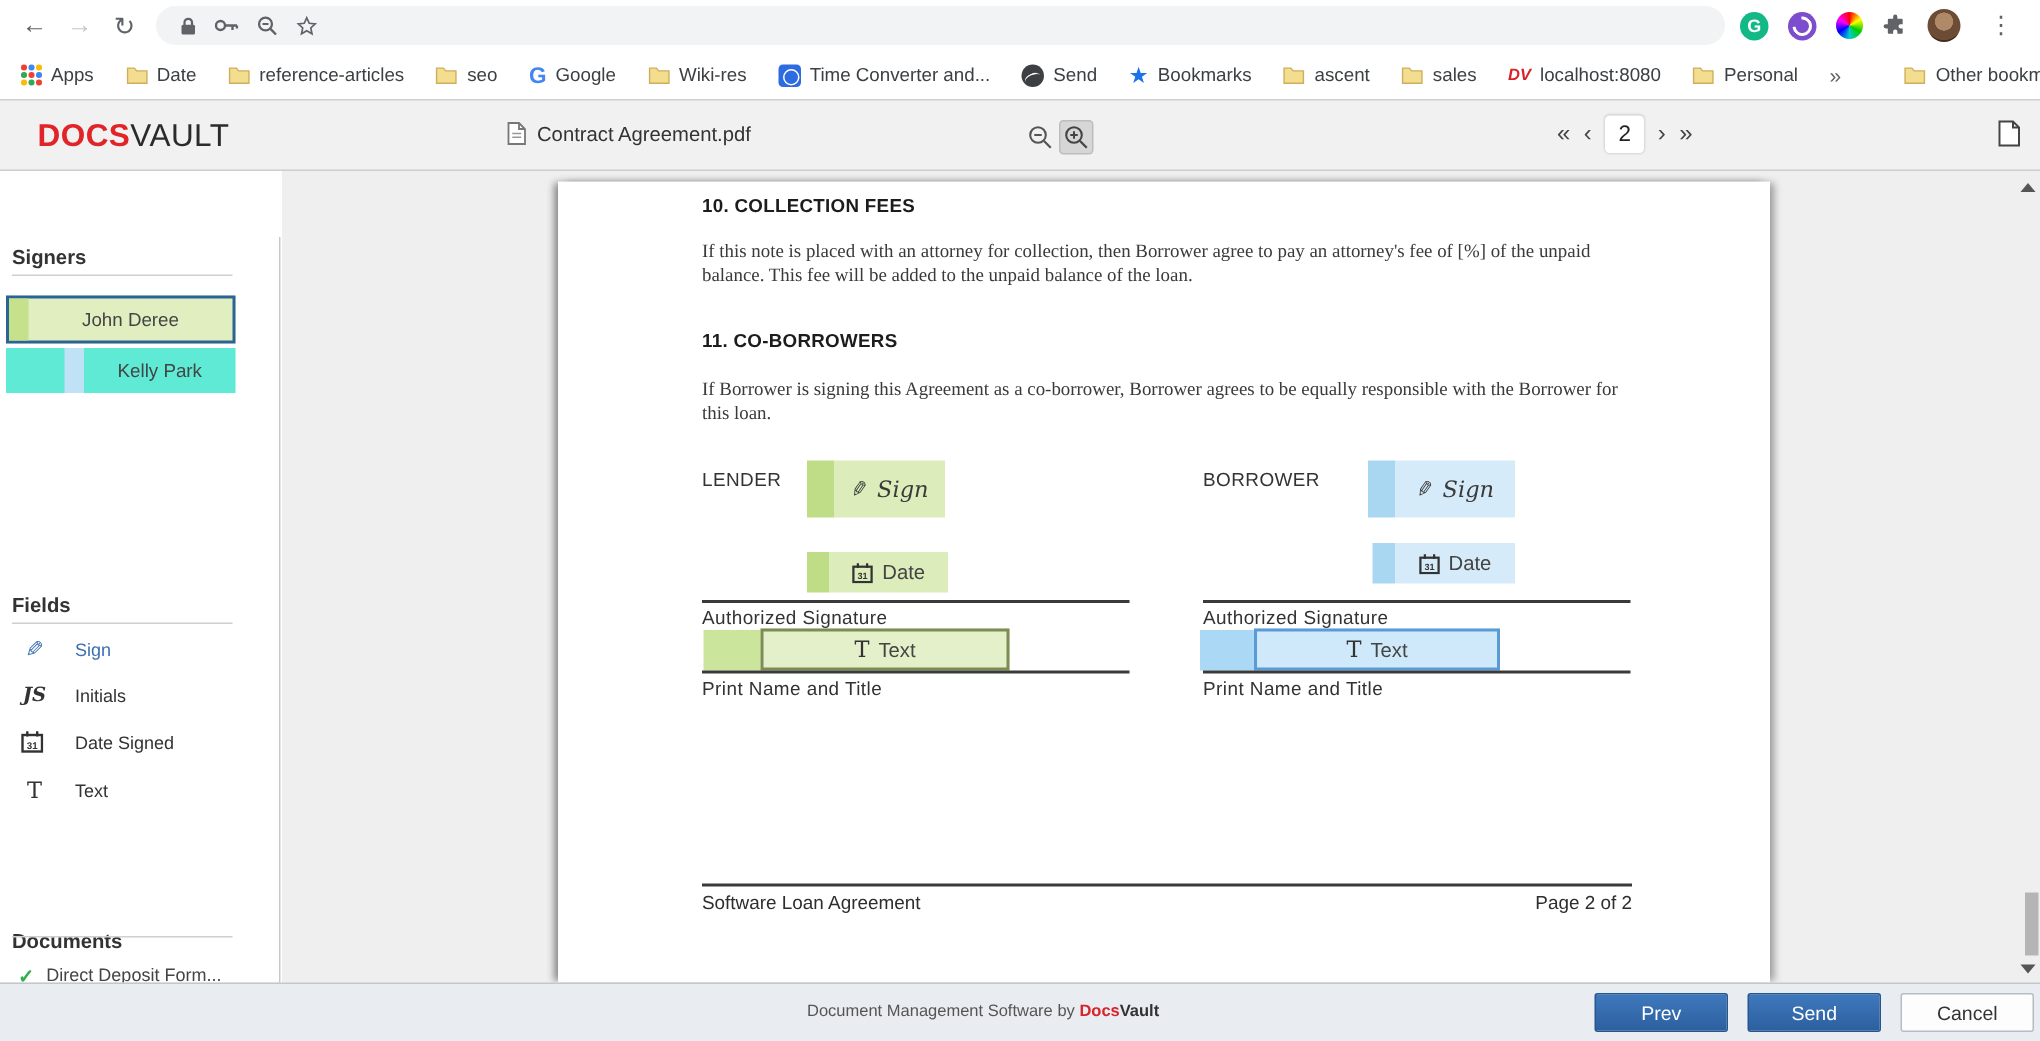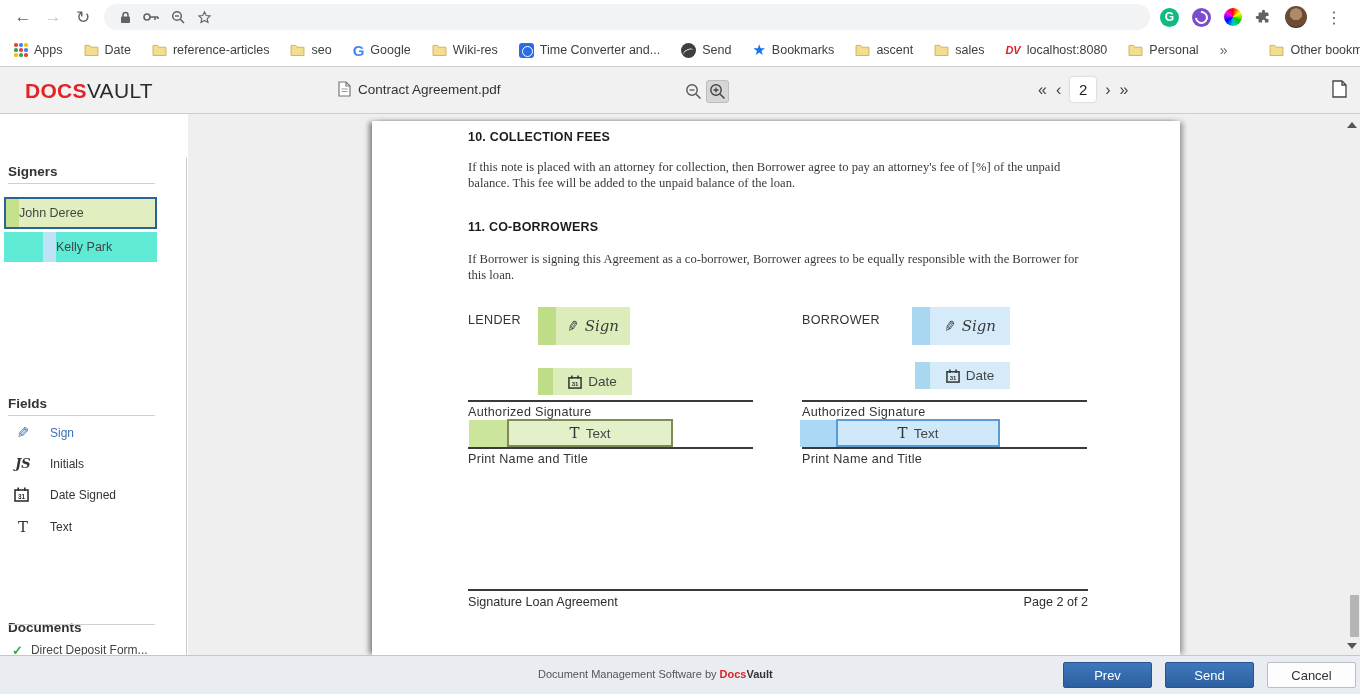"John Deree" .signer .s-label { text-align: none -> center }
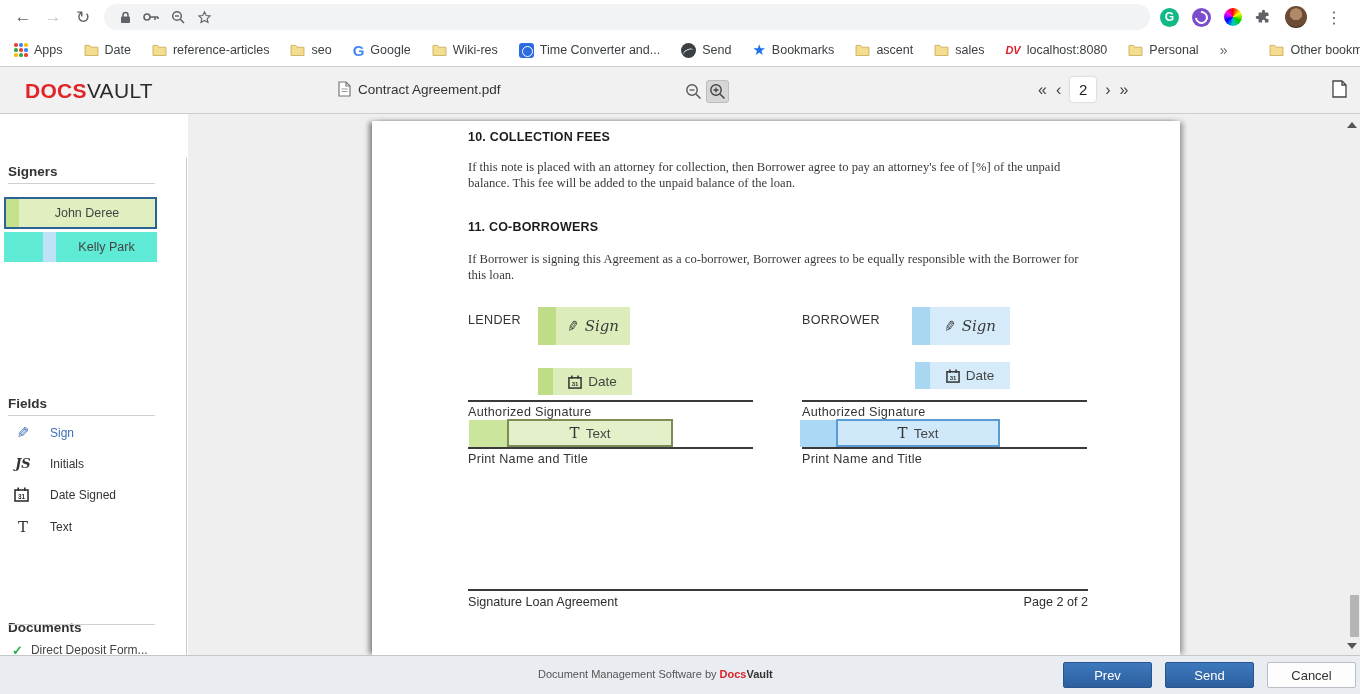"Signature Loan Agreement" span { text: Signature -> Software }
